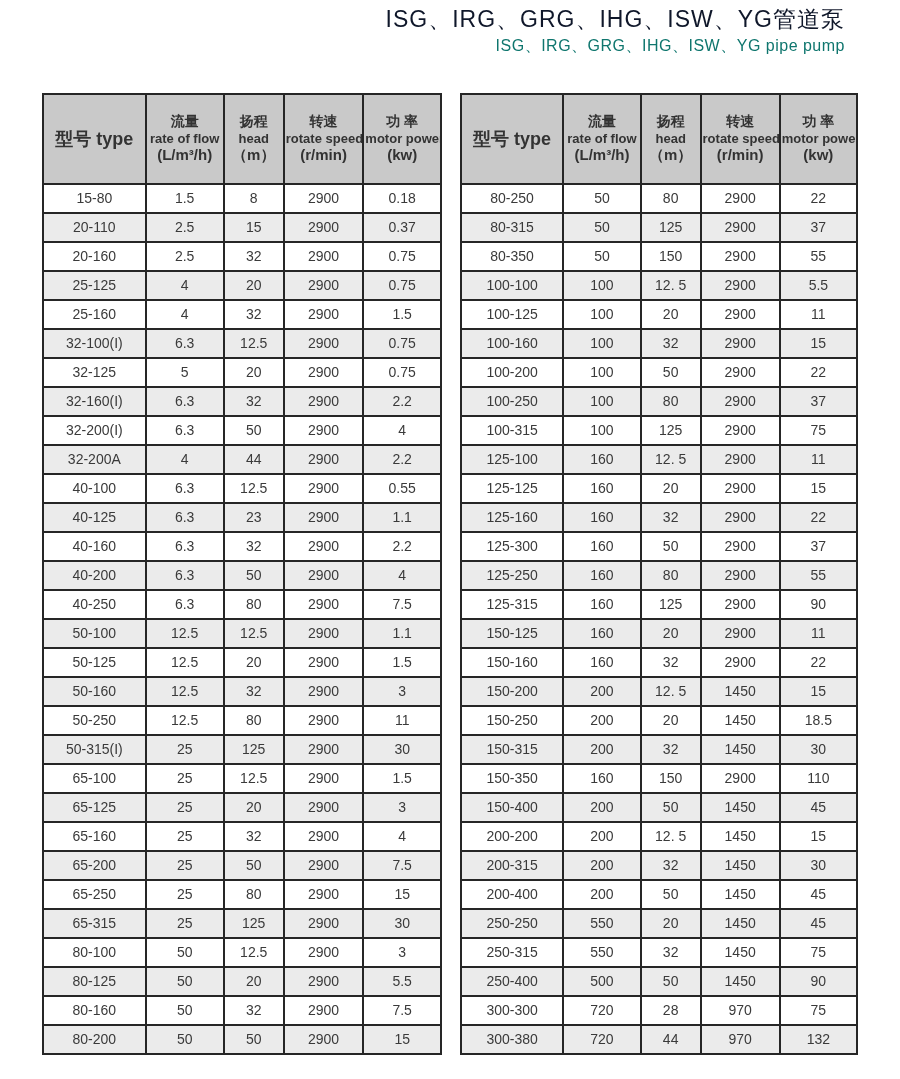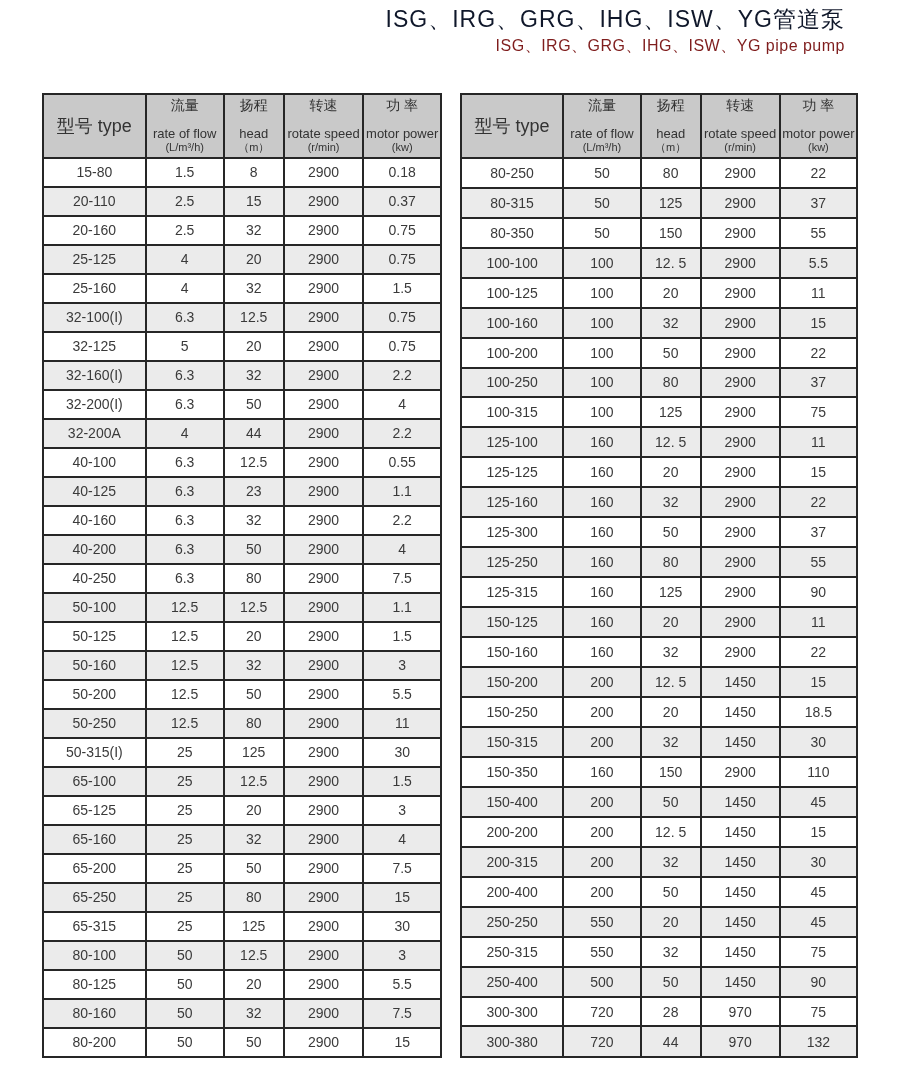"ISG、IRG、GRG、IHG、ISW、YG pipe pump" .title-en { color: #7f1d1d -> #0f766e }
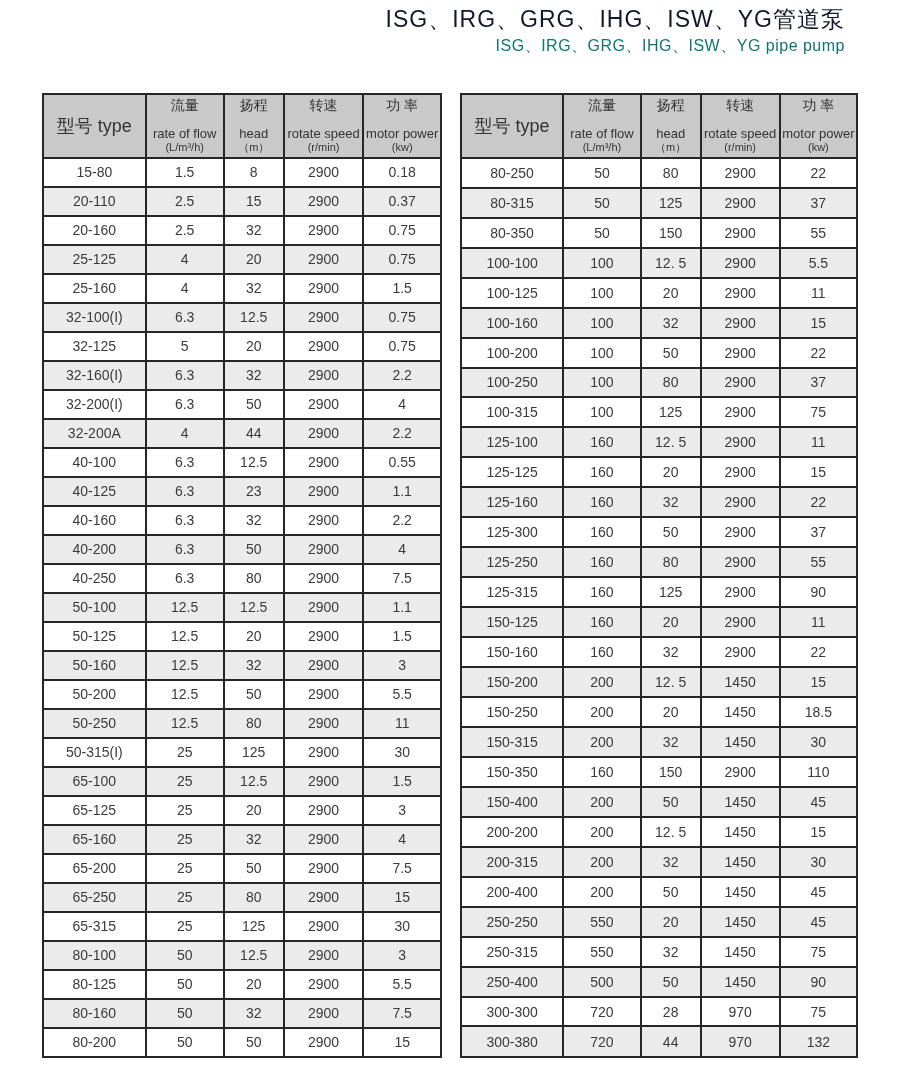"流量" table.pump-table thead th { font-weight: 400 -> 700; padding: 2px 1px -> 18px 1px }
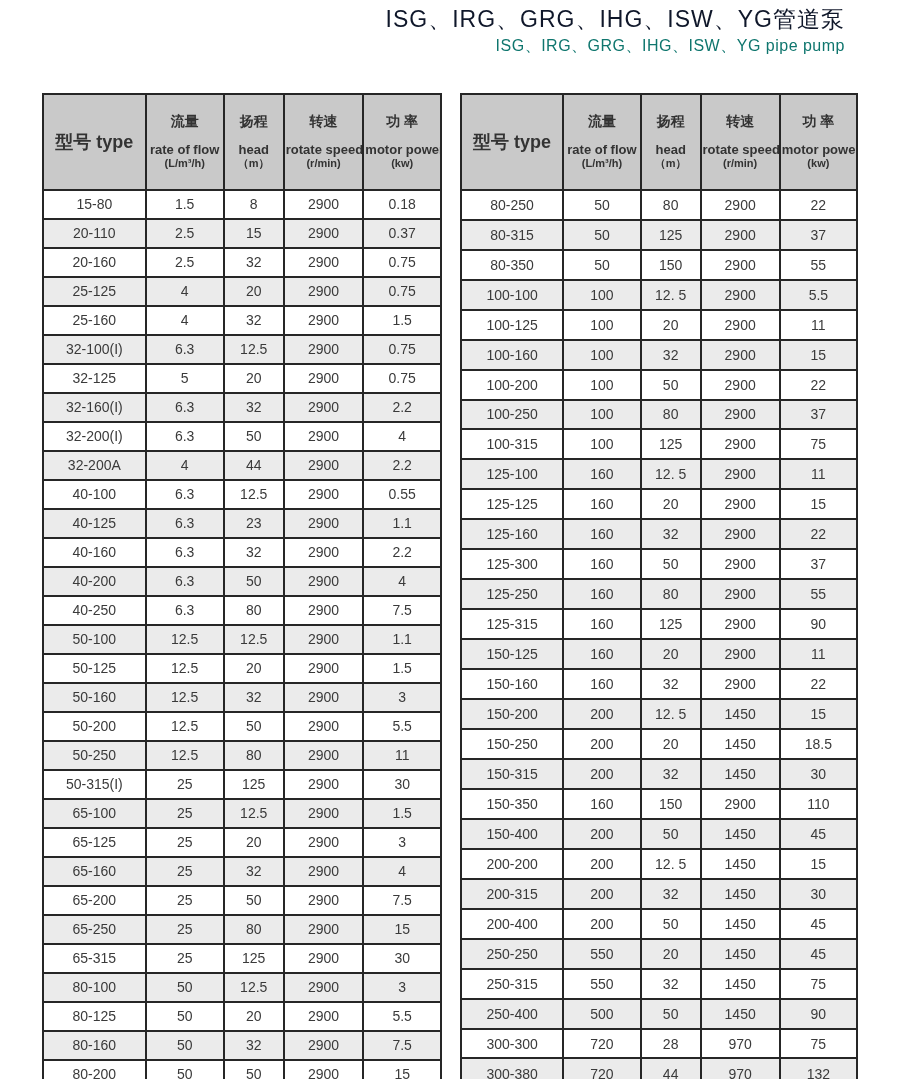"rate of flow" .h-line2 { margin-top: 11px -> none }
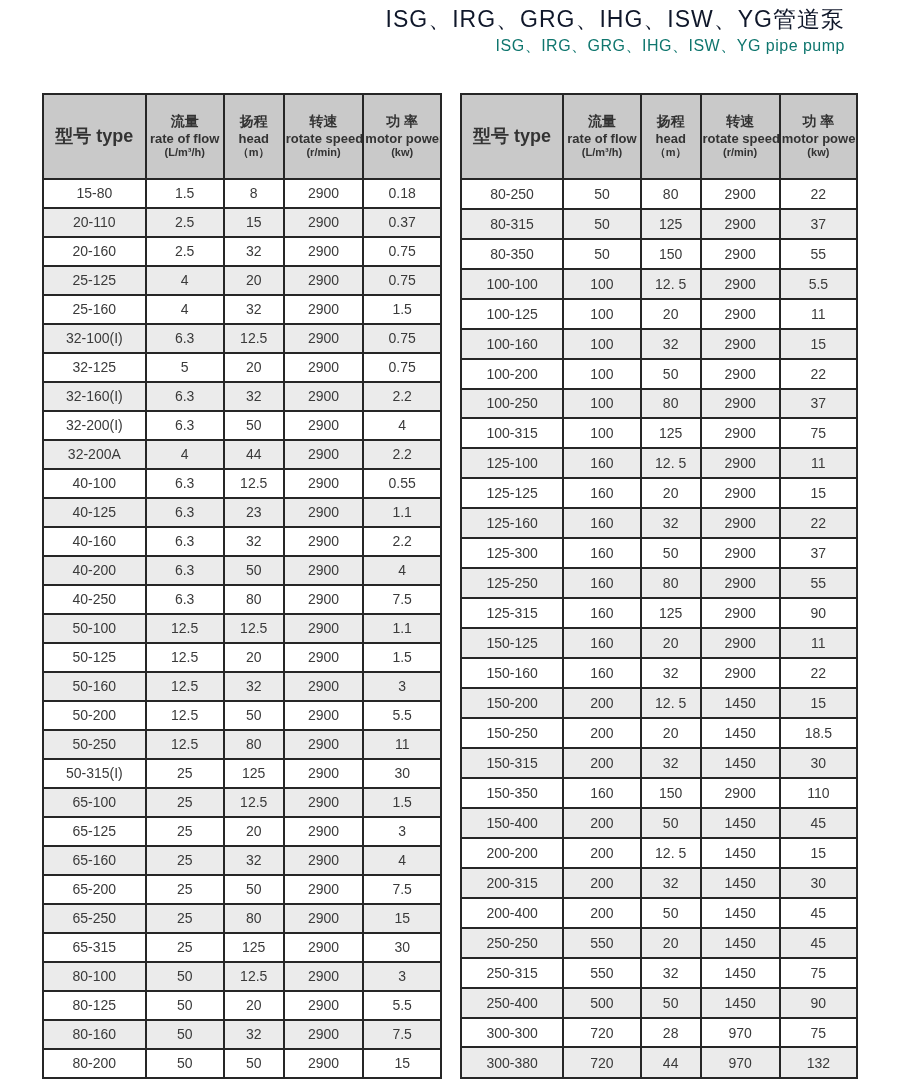"(L/m³/h)" .h-line3 { font-size: 11px -> 15px }
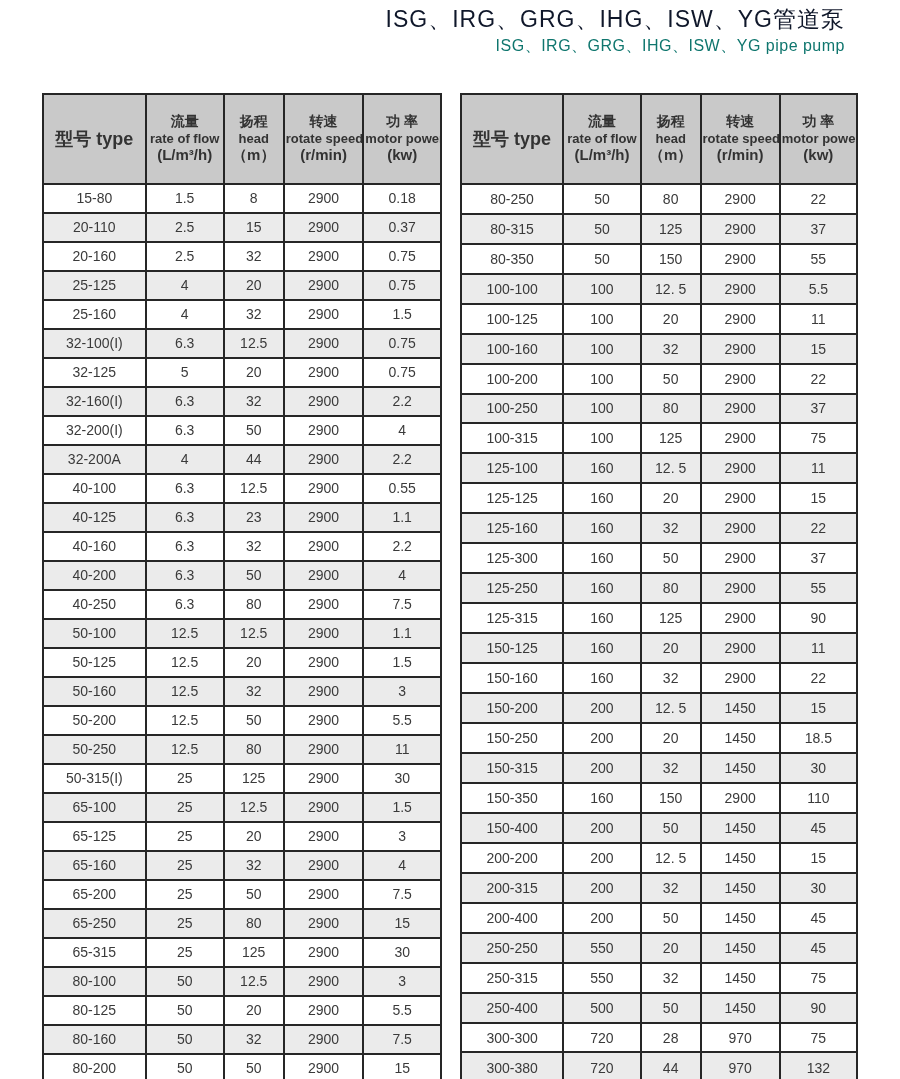"50-200" tr { html: <tr> <td>50-200</td> <td>12.5</td> <td>50</td> <td>2900</td> <td>5.5</td> </tr> -> none }
